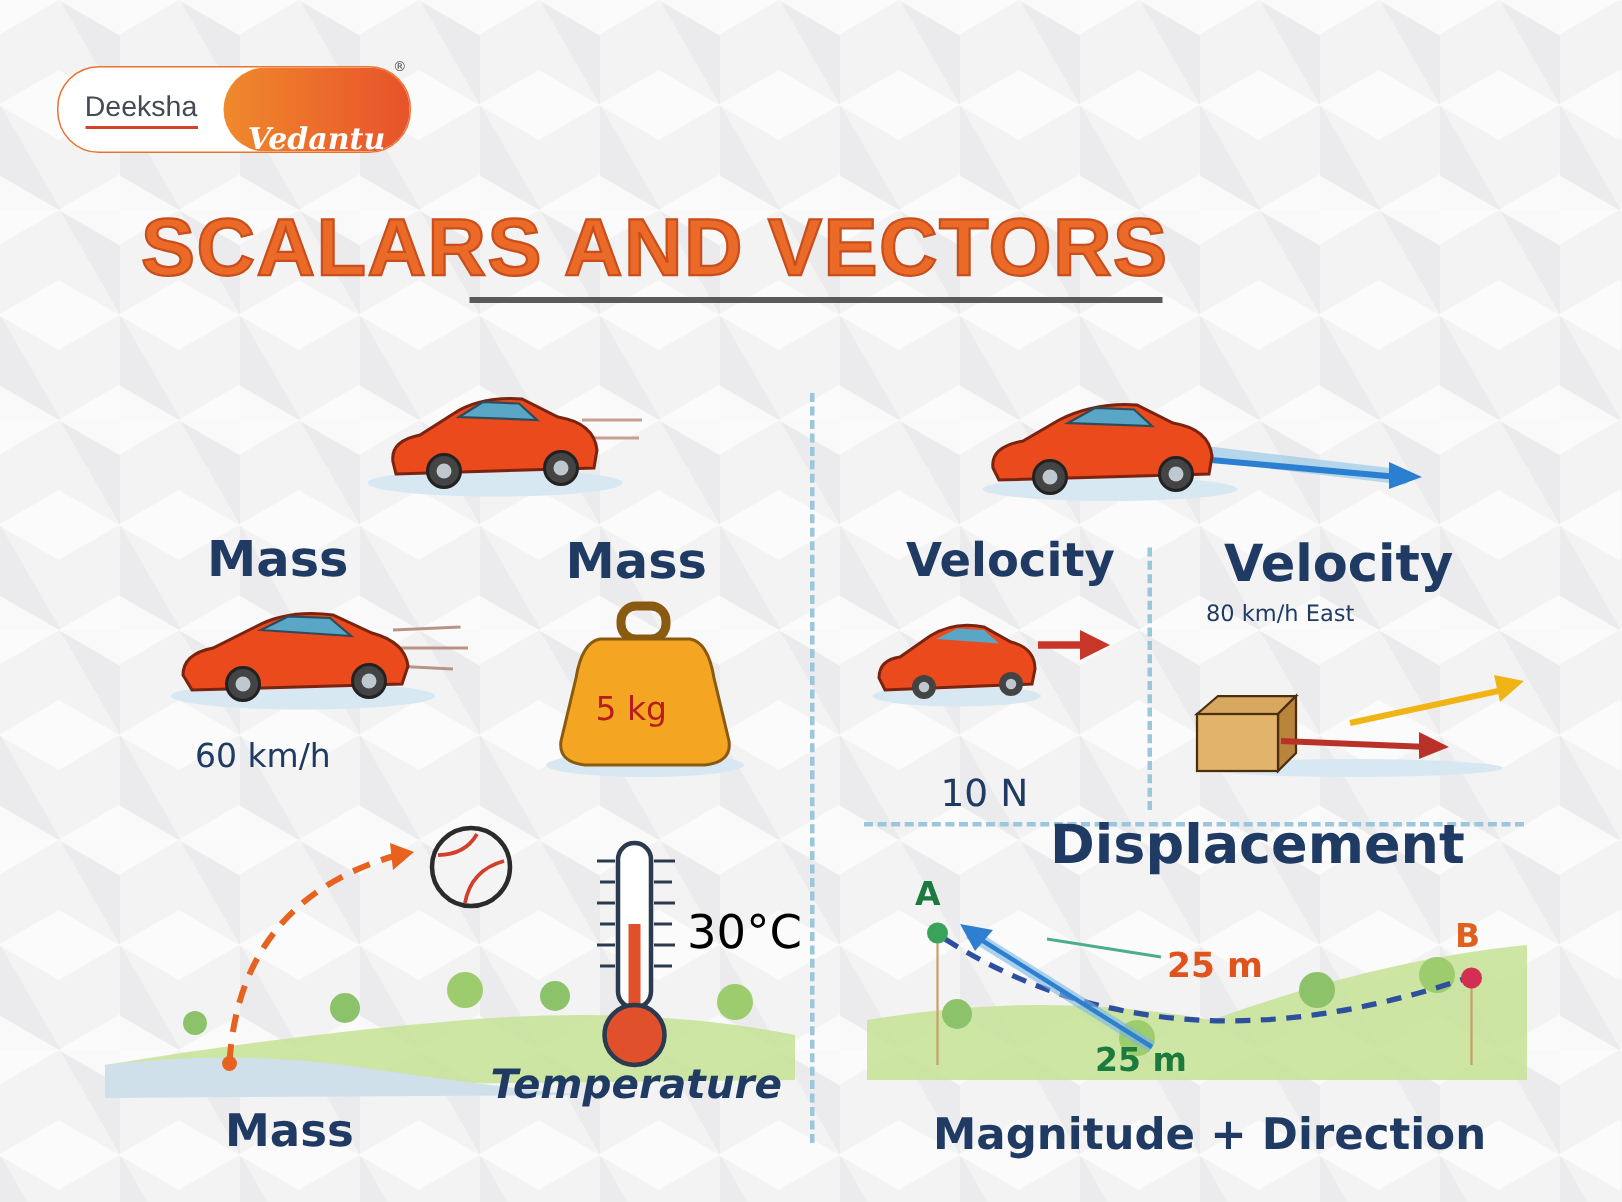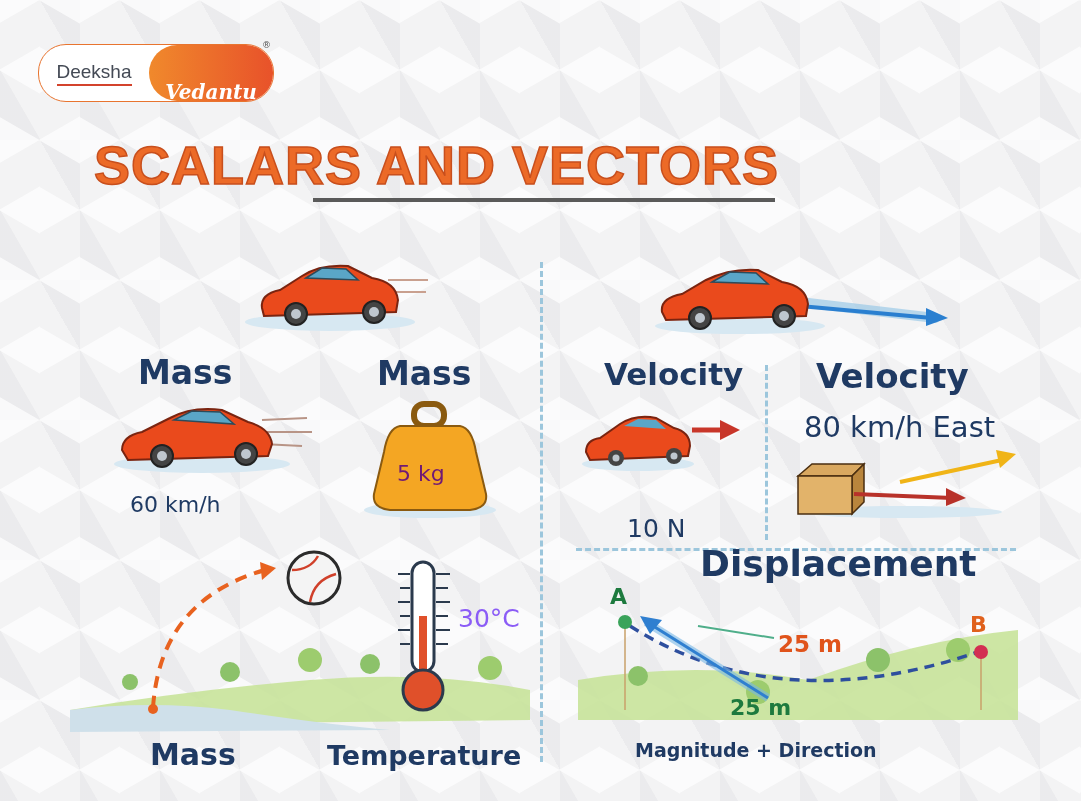"80 km/h East" div.abs { font-size: 29px -> 15px; top: 410px -> 400px }
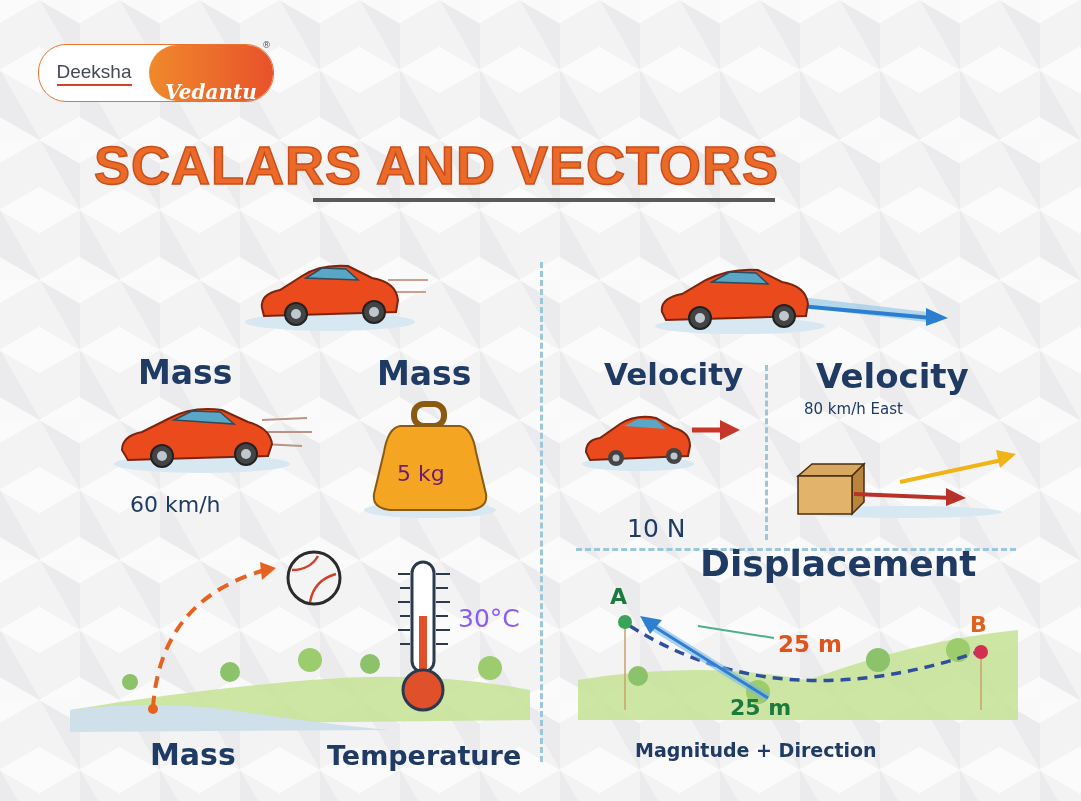"5 kg" div.abs { color: #701a75 -> #b91c1c }
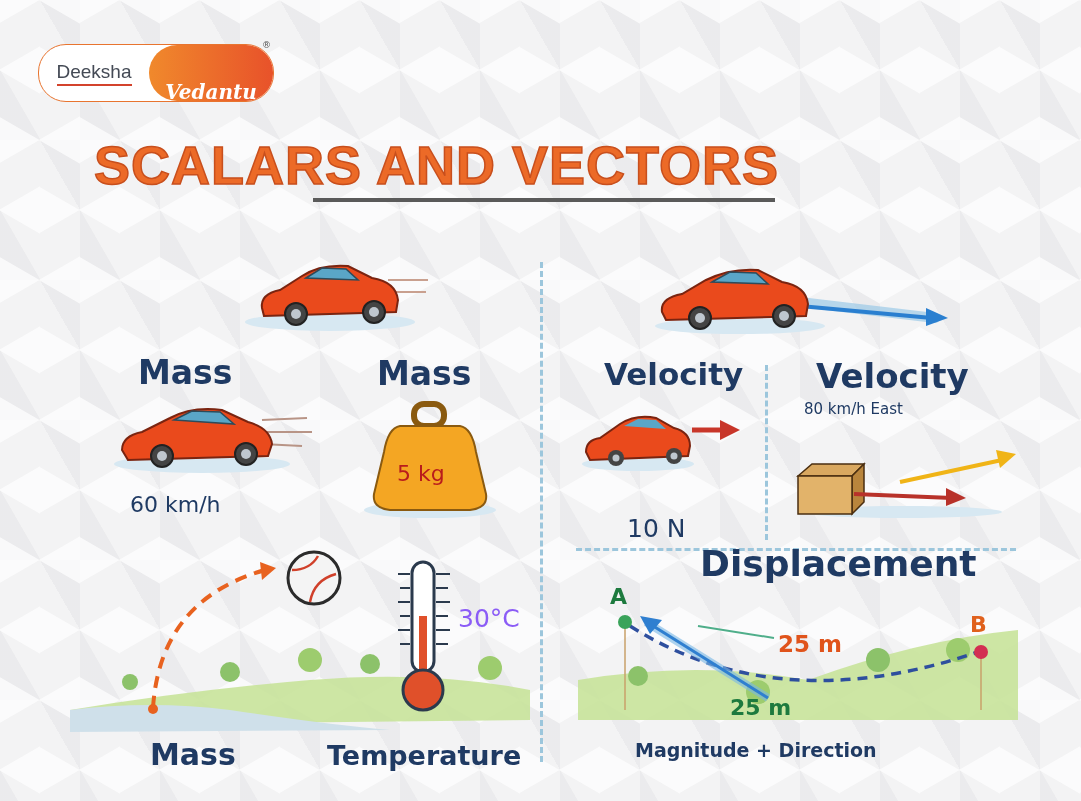"30°C" div.abs { color: #8b5cf6 -> #000000; font-size: 25px -> 31px }
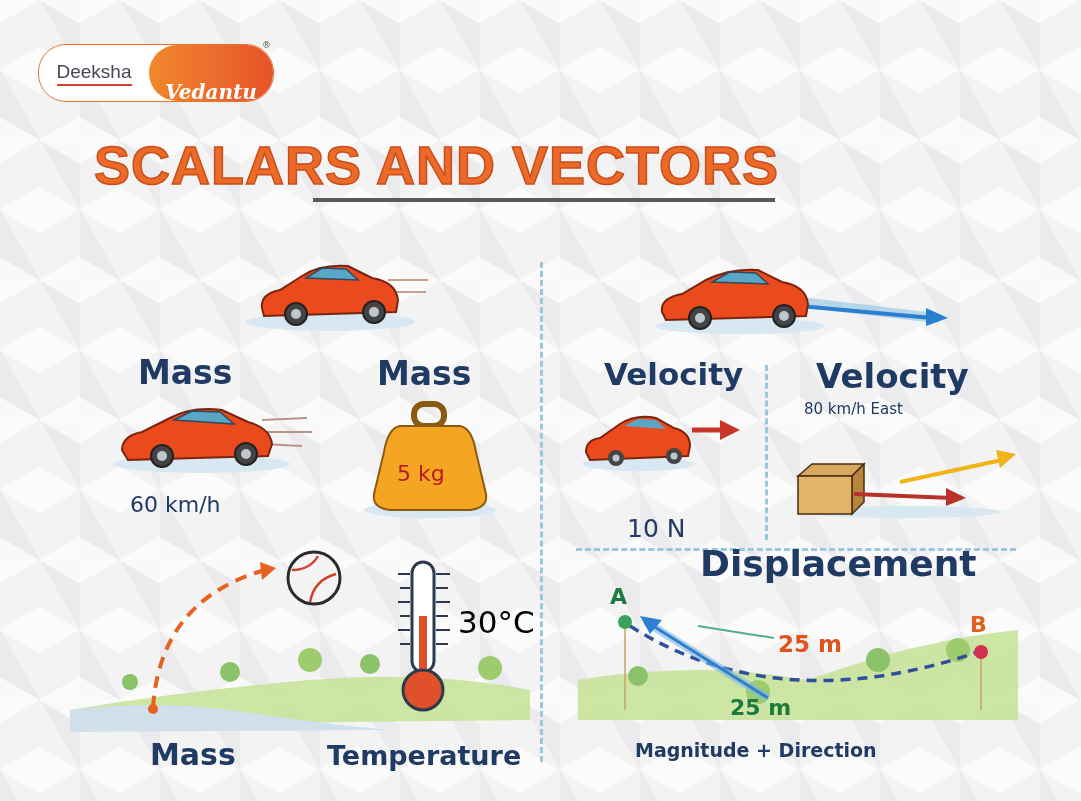"Temperature" div.abs { font-style: none -> italic; top: 740px -> 708px }
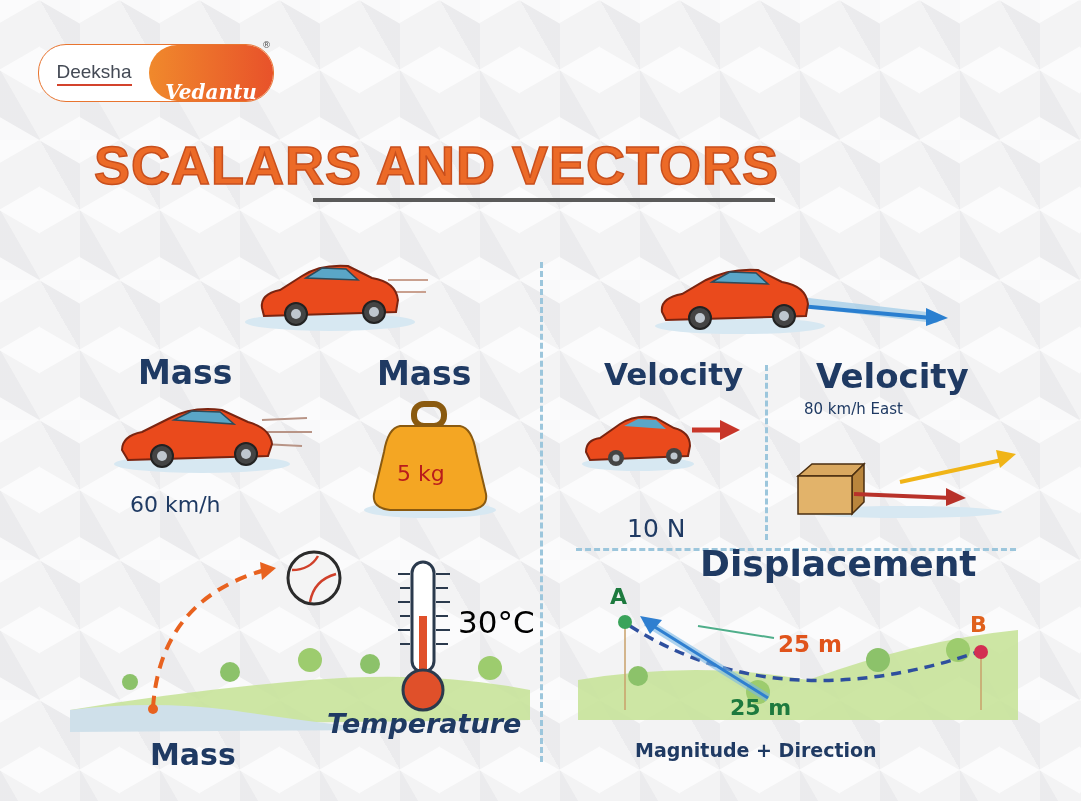"Magnitude + Direction" div.abs { font-size: 19px -> 29px; margin-left: 13px -> none }
